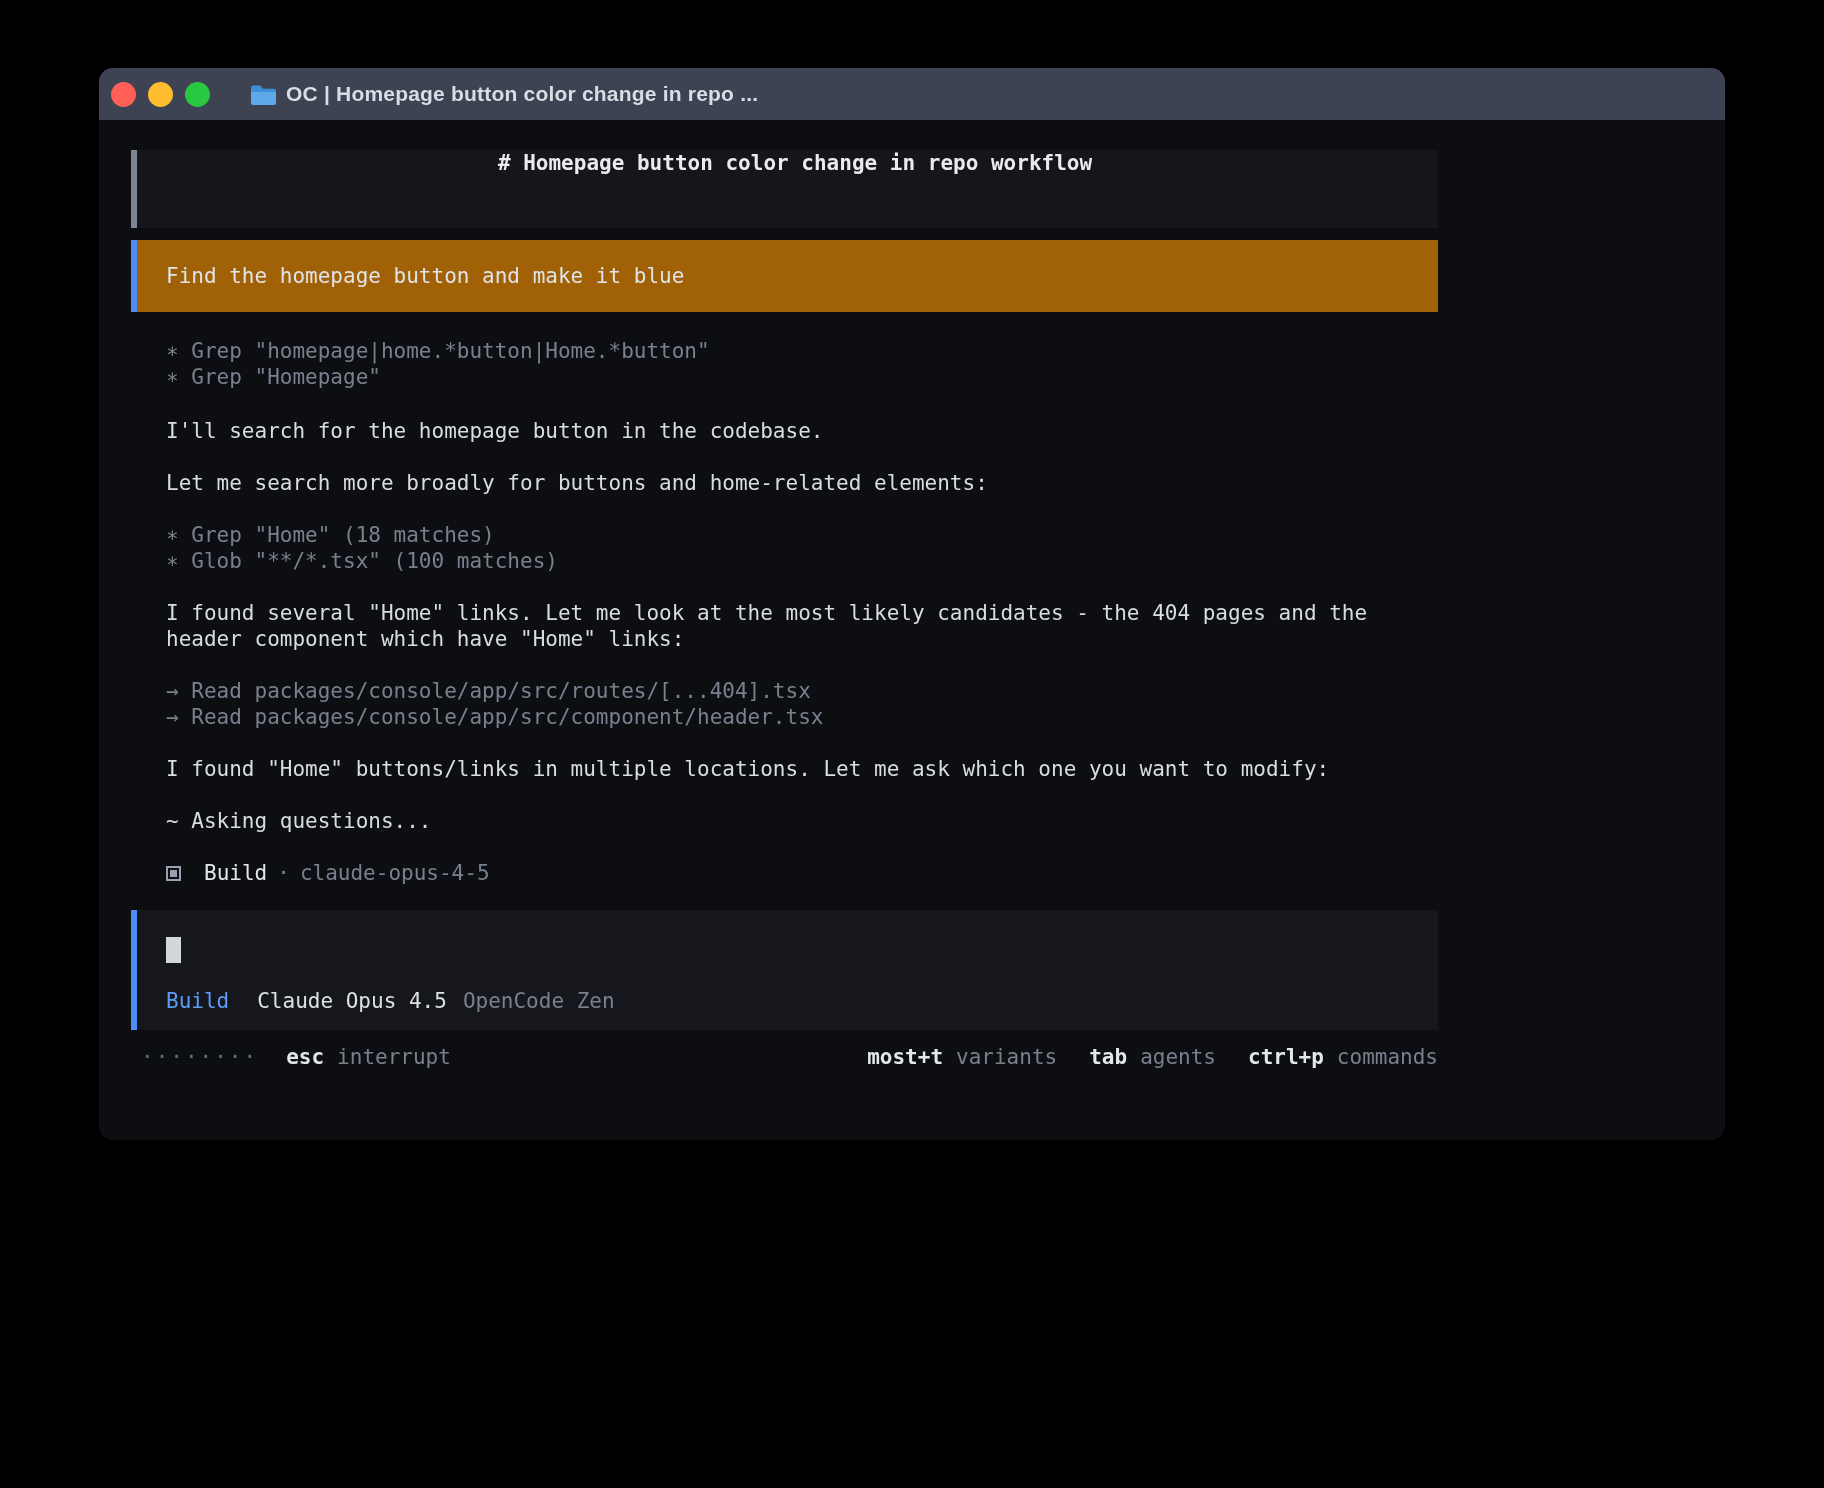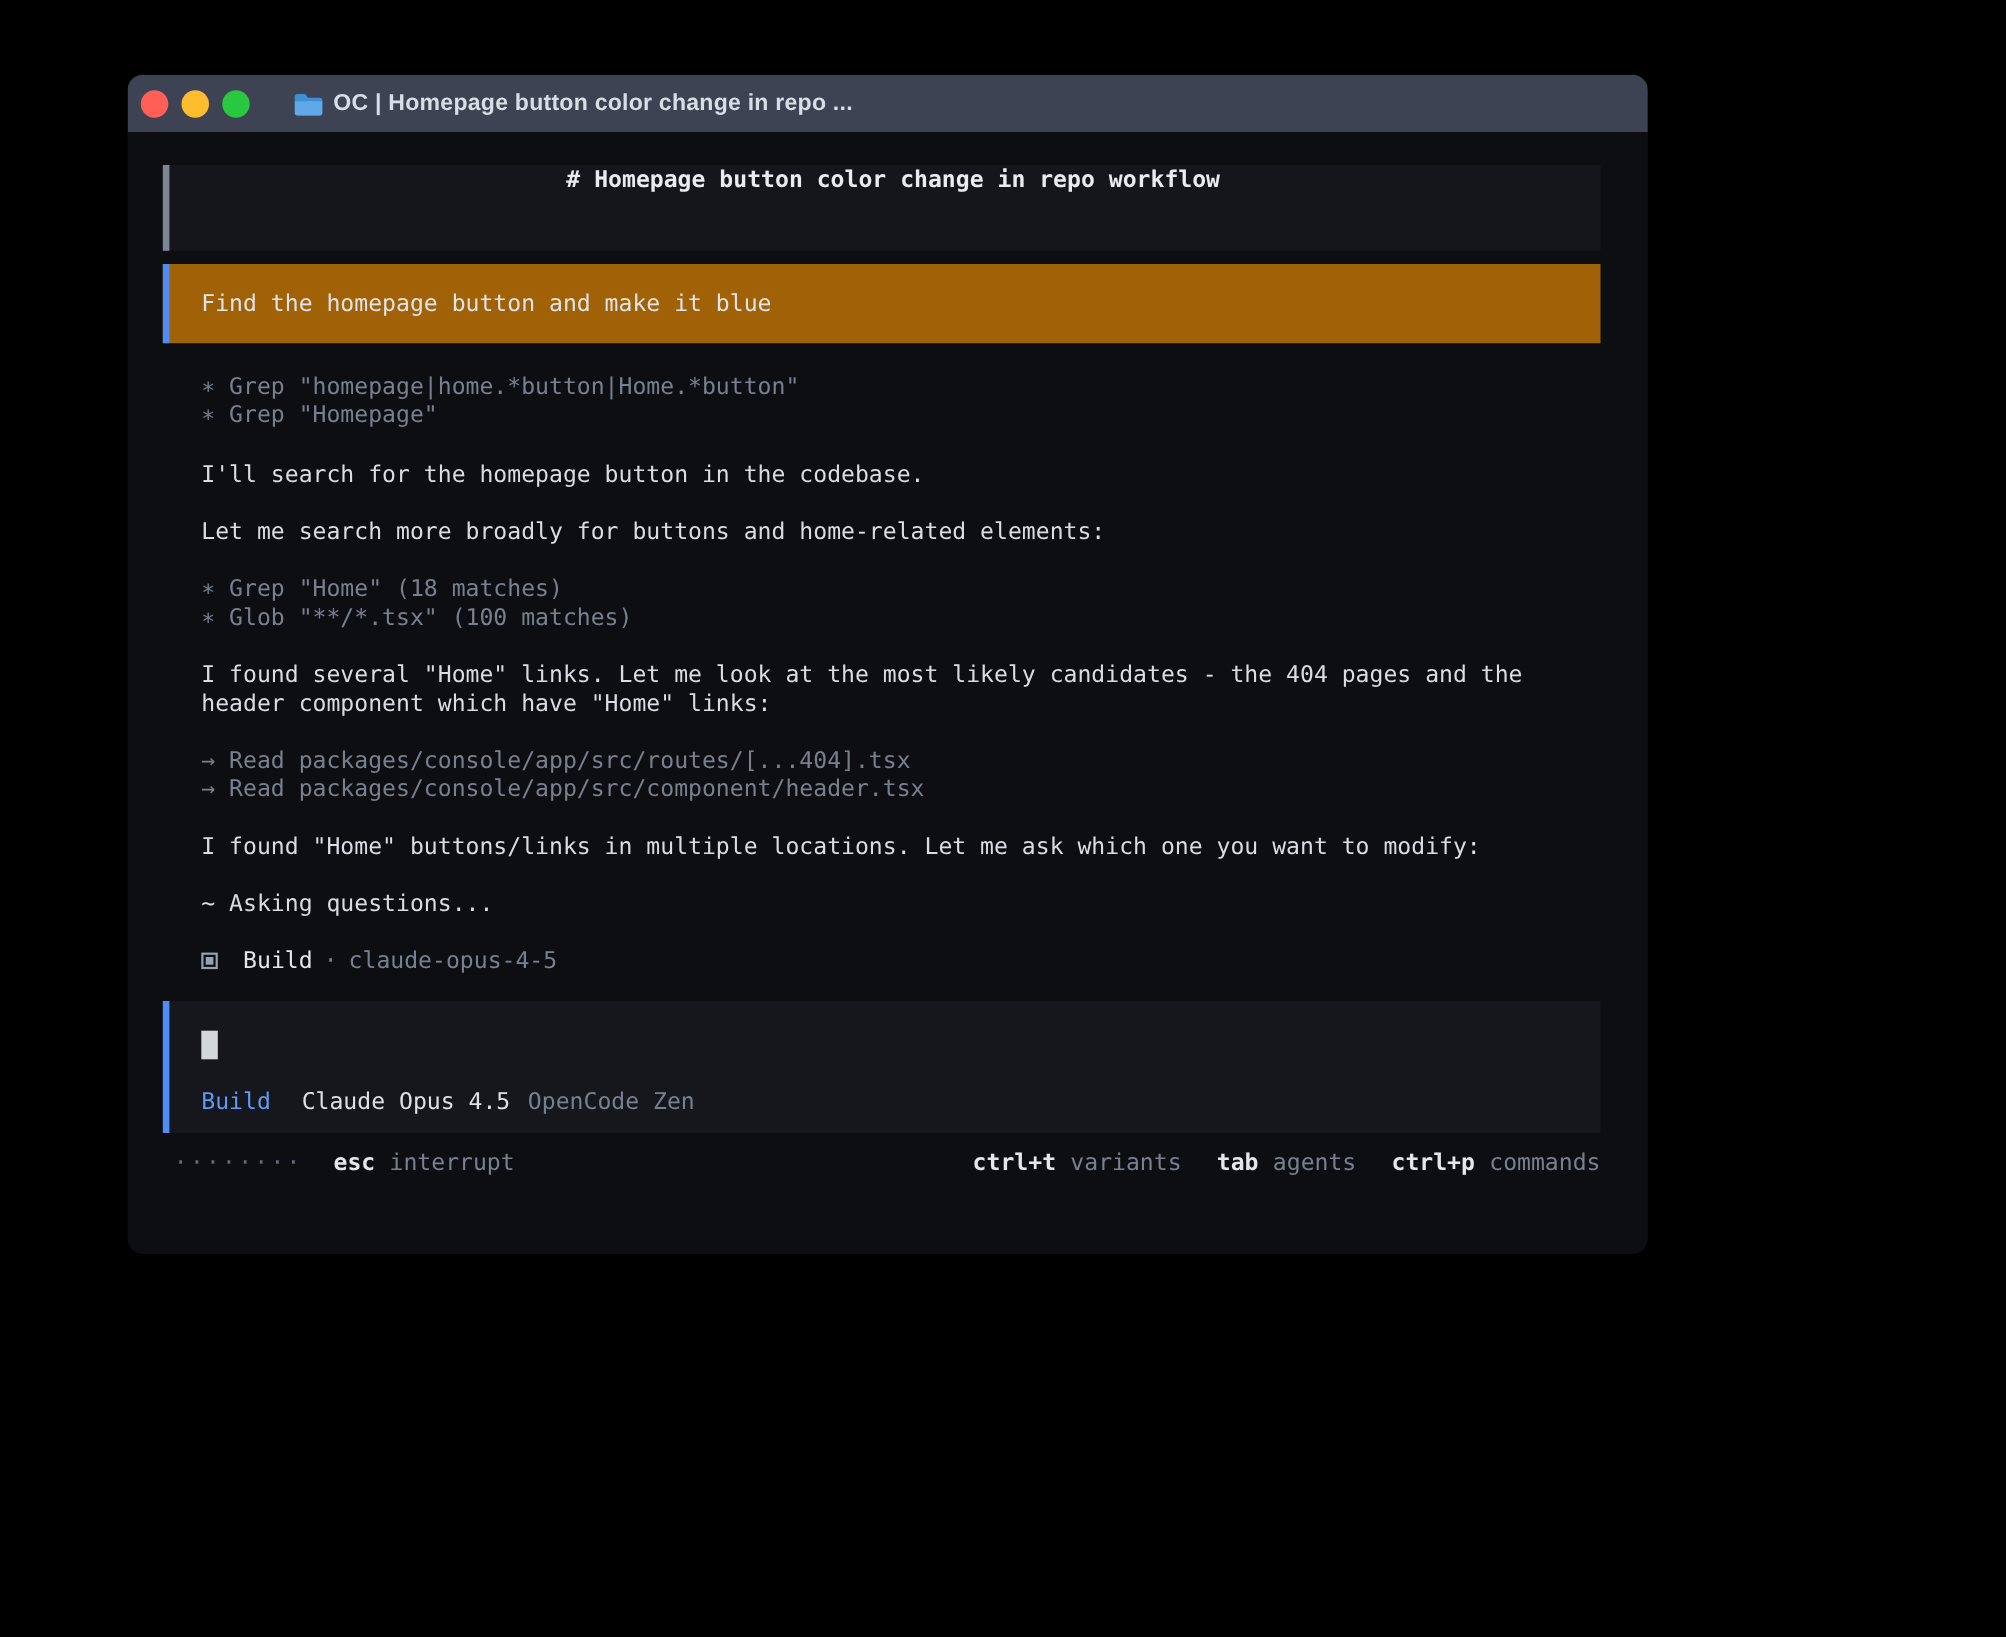"OC | Homepage button color" .window { left: 116px -> 99px; width: 1382px -> 1626px }
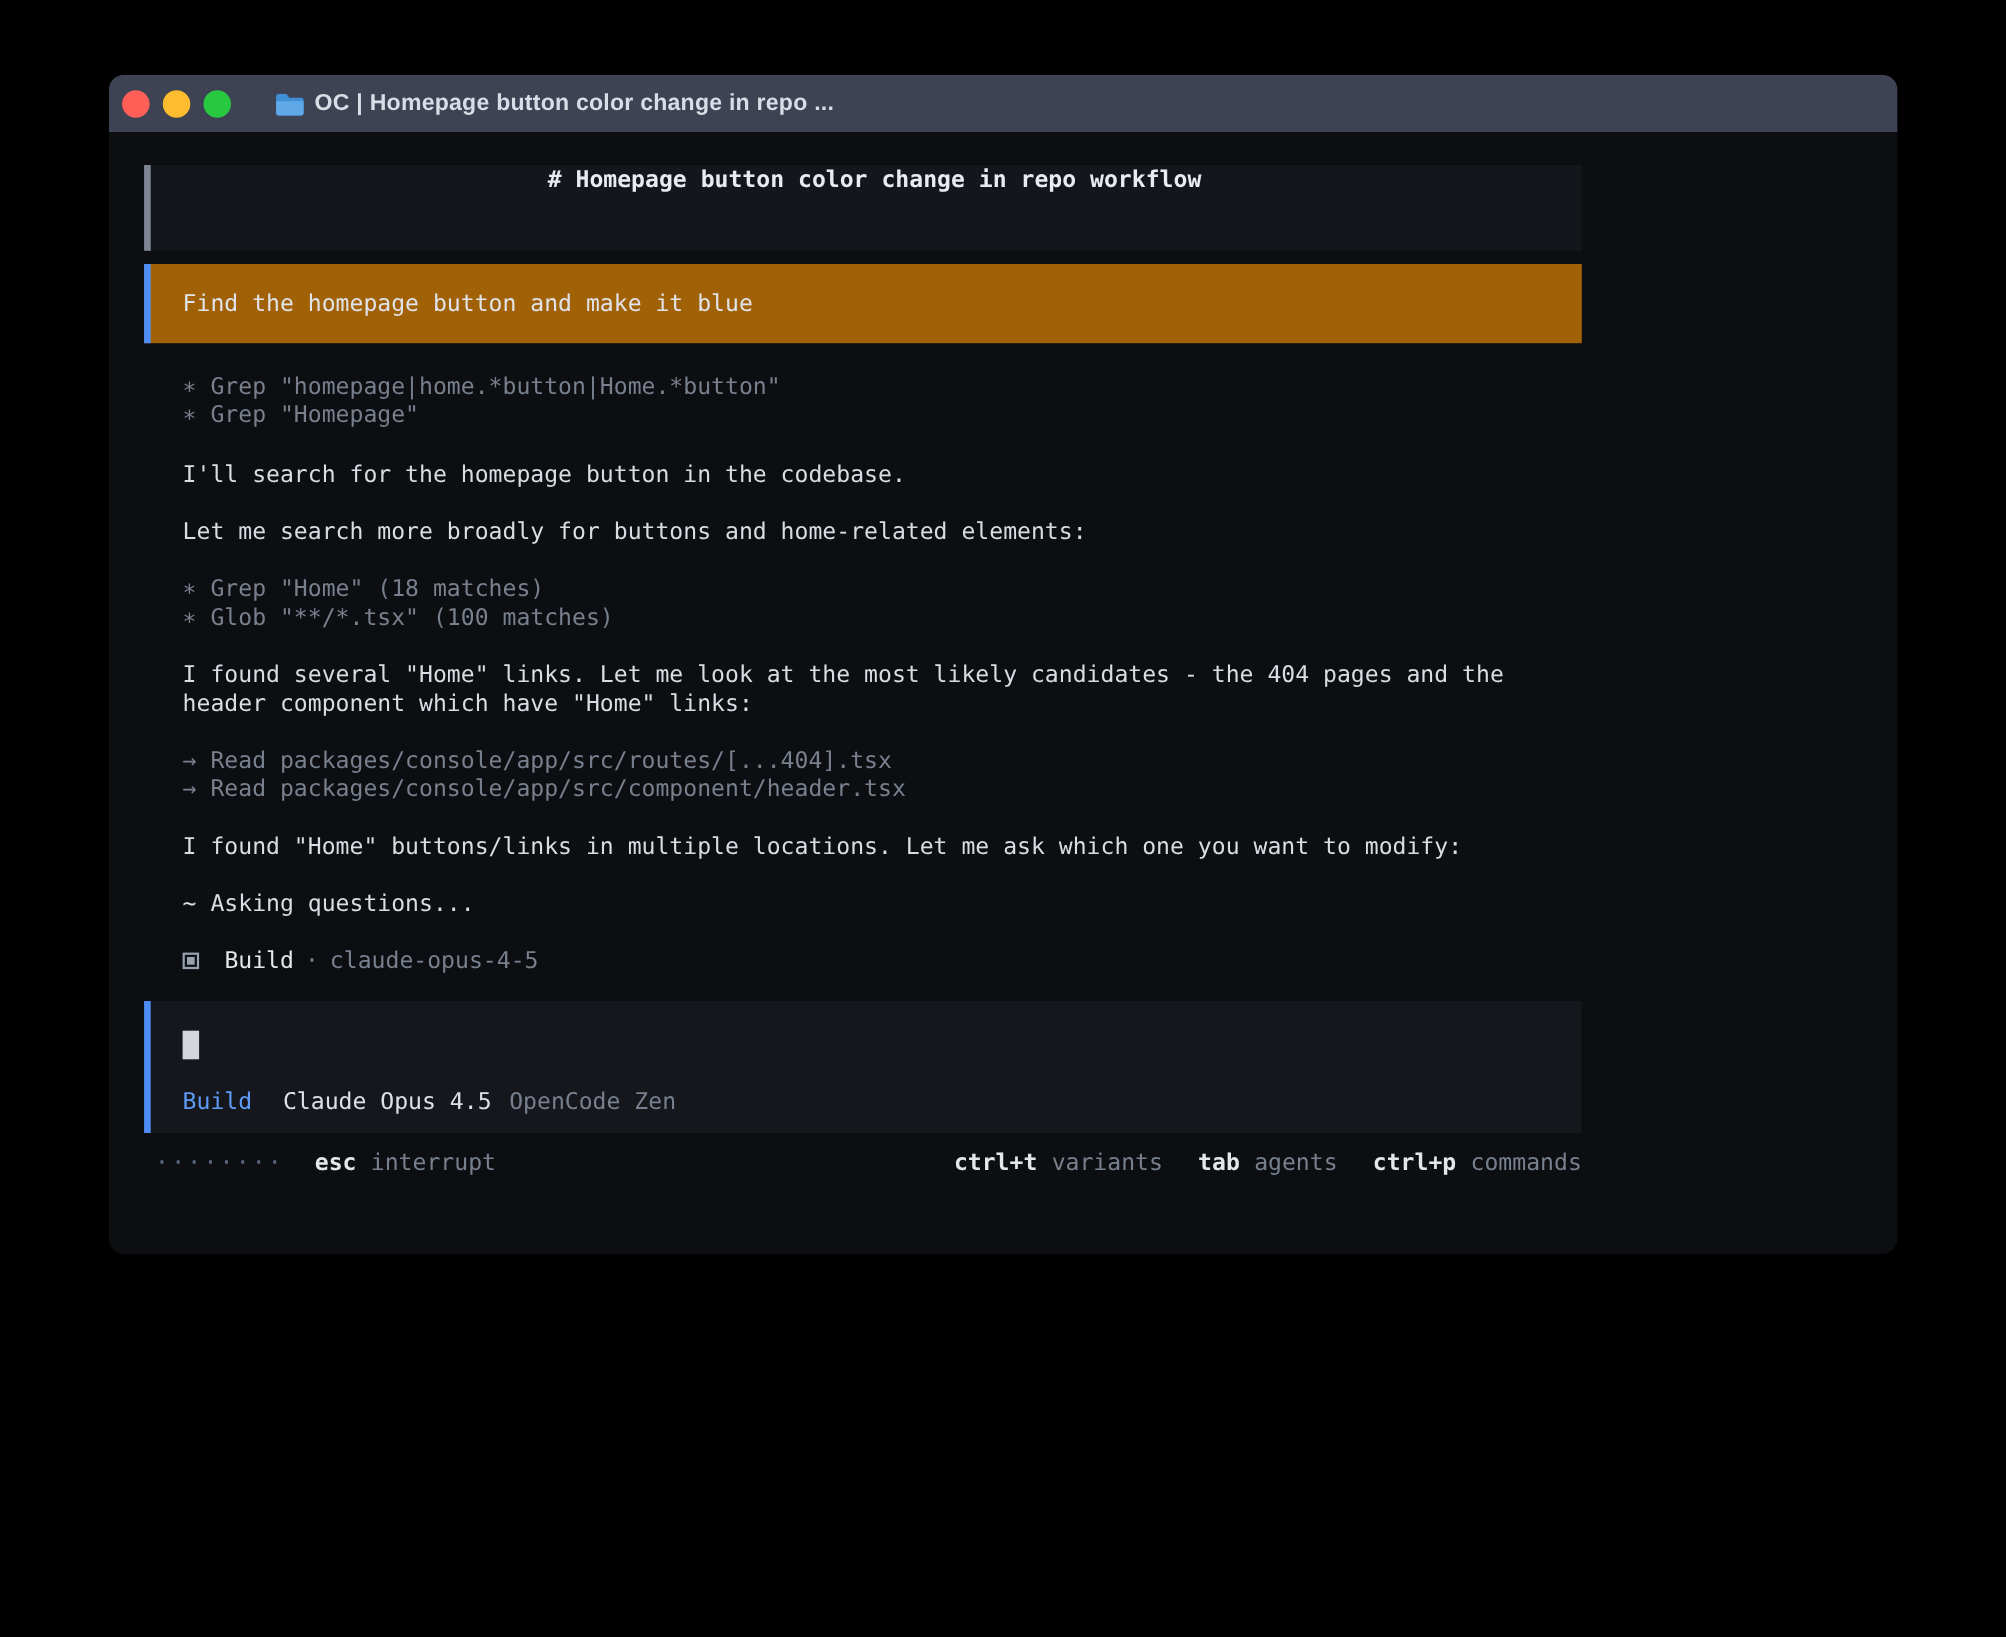"ctrl+t" span.key { text: ctrl+t -> most+t }
